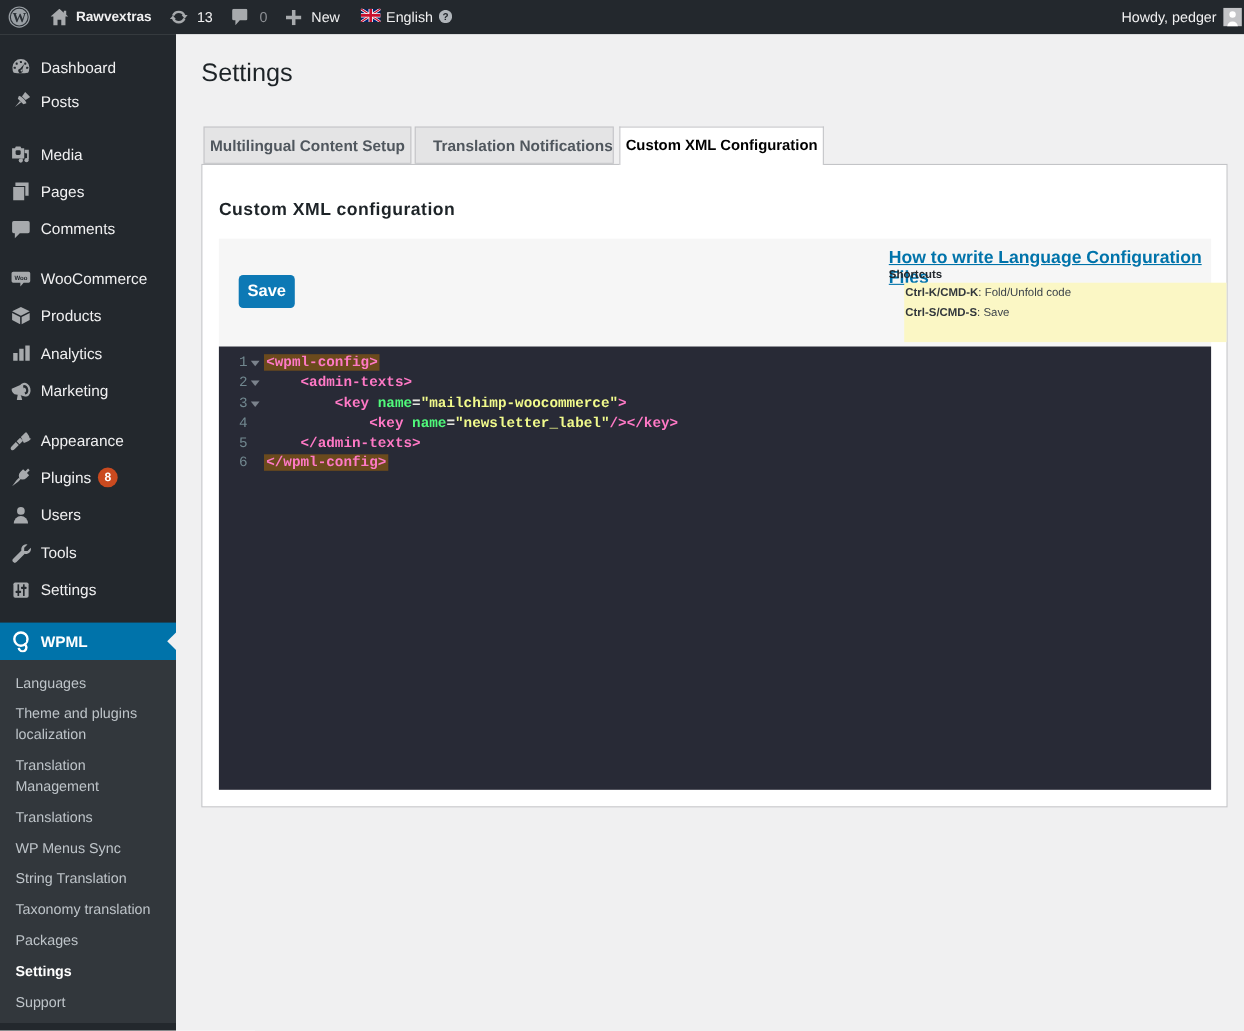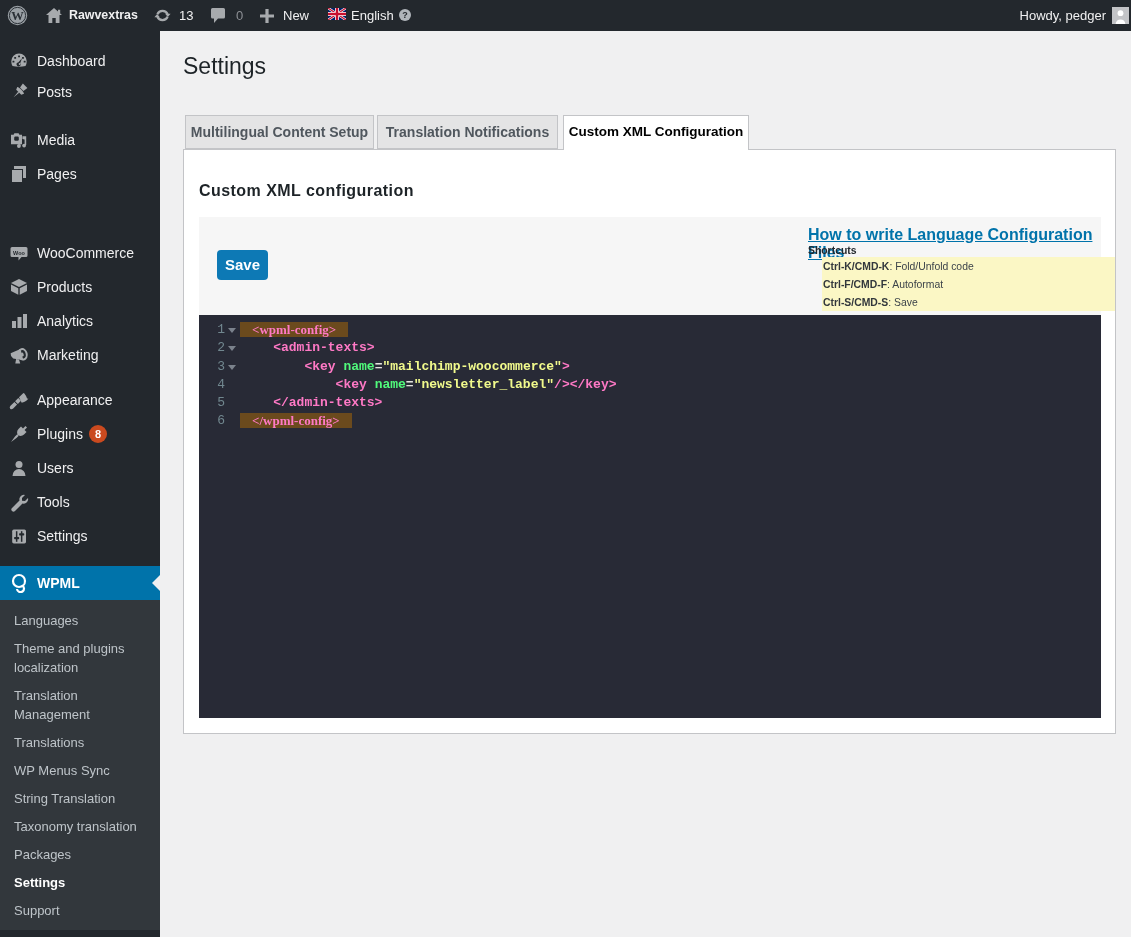"Translation Notifications" div.tab { text-align: none -> right }
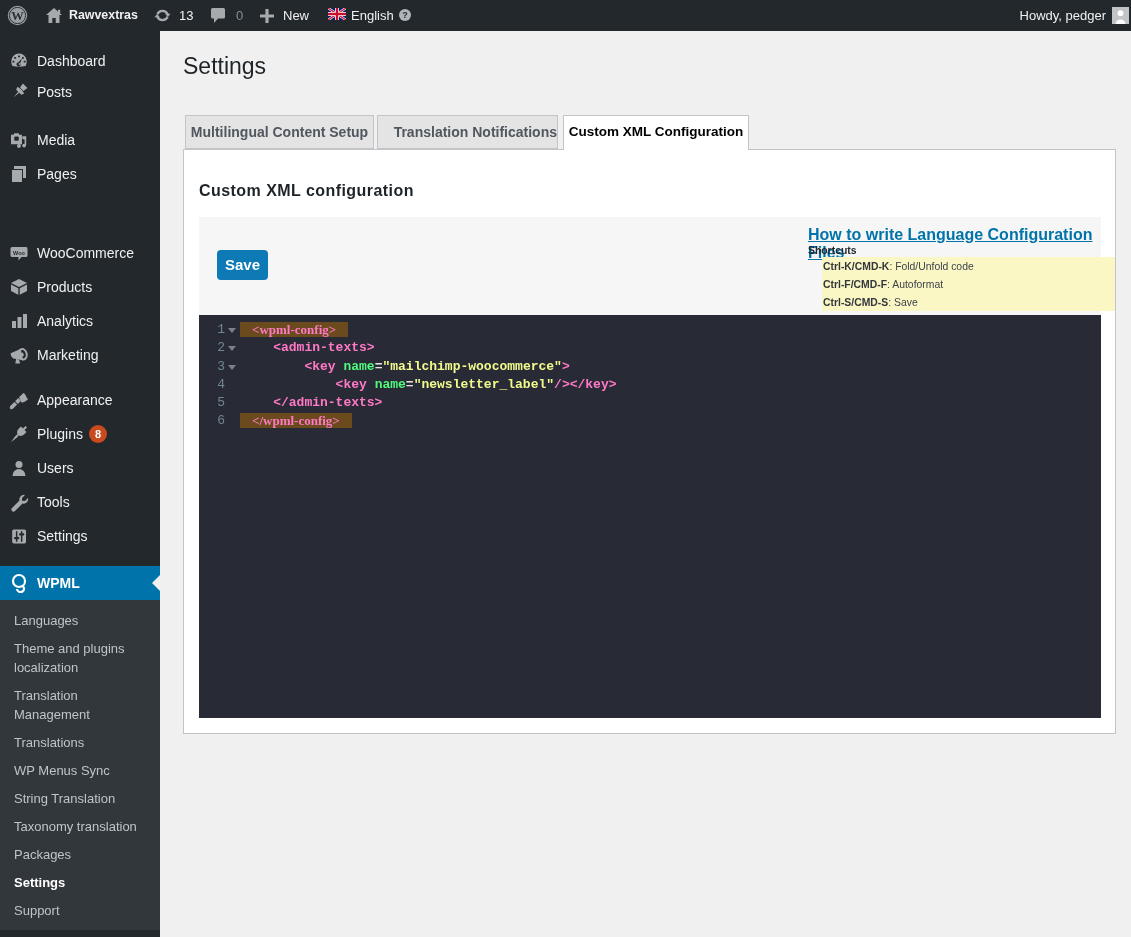"Comments" div.mi { html: none -> <div> <svg> <path></path> </svg> <span>Comments</span> </div> }
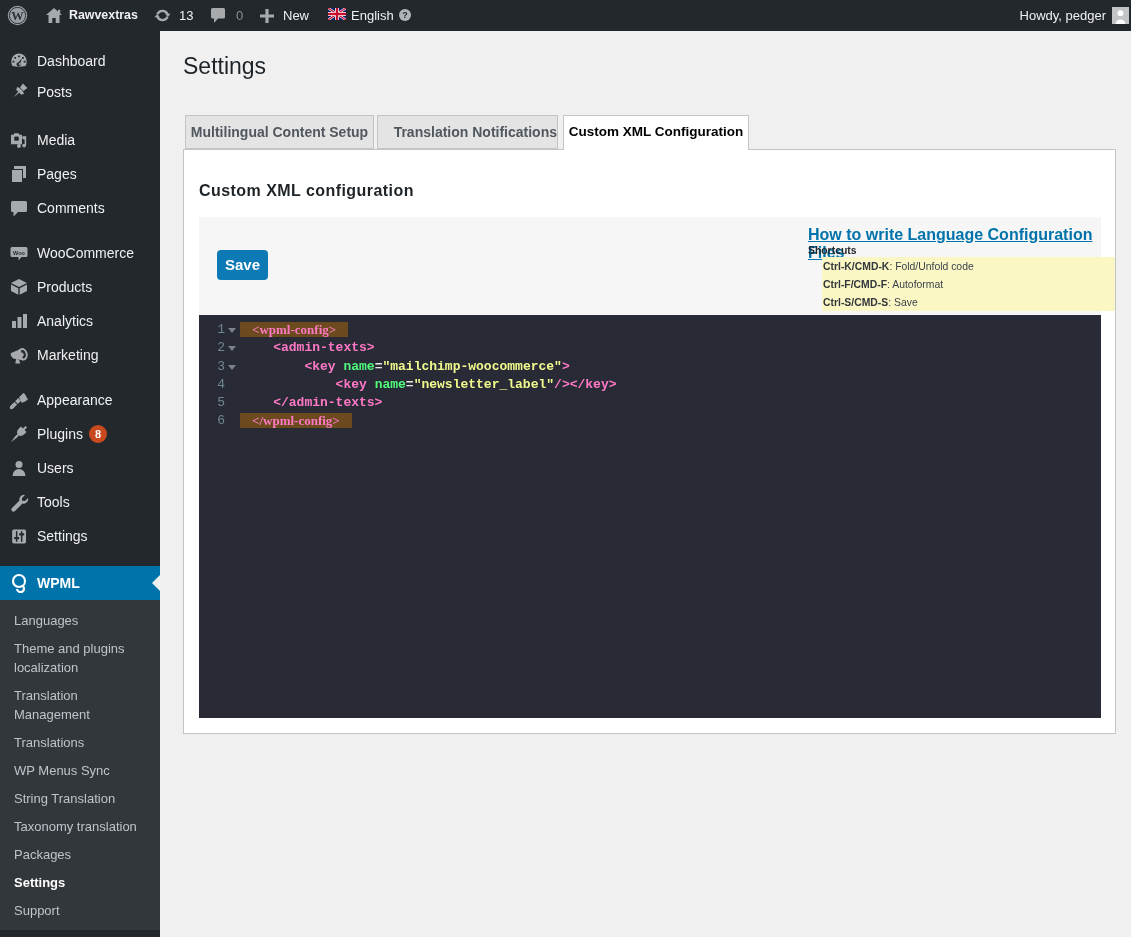"Ctrl-F/CMD-F: Autoformat" div { html: <div><b>Ctrl-F/CMD-F</b>: Autoformat</div> -> none }
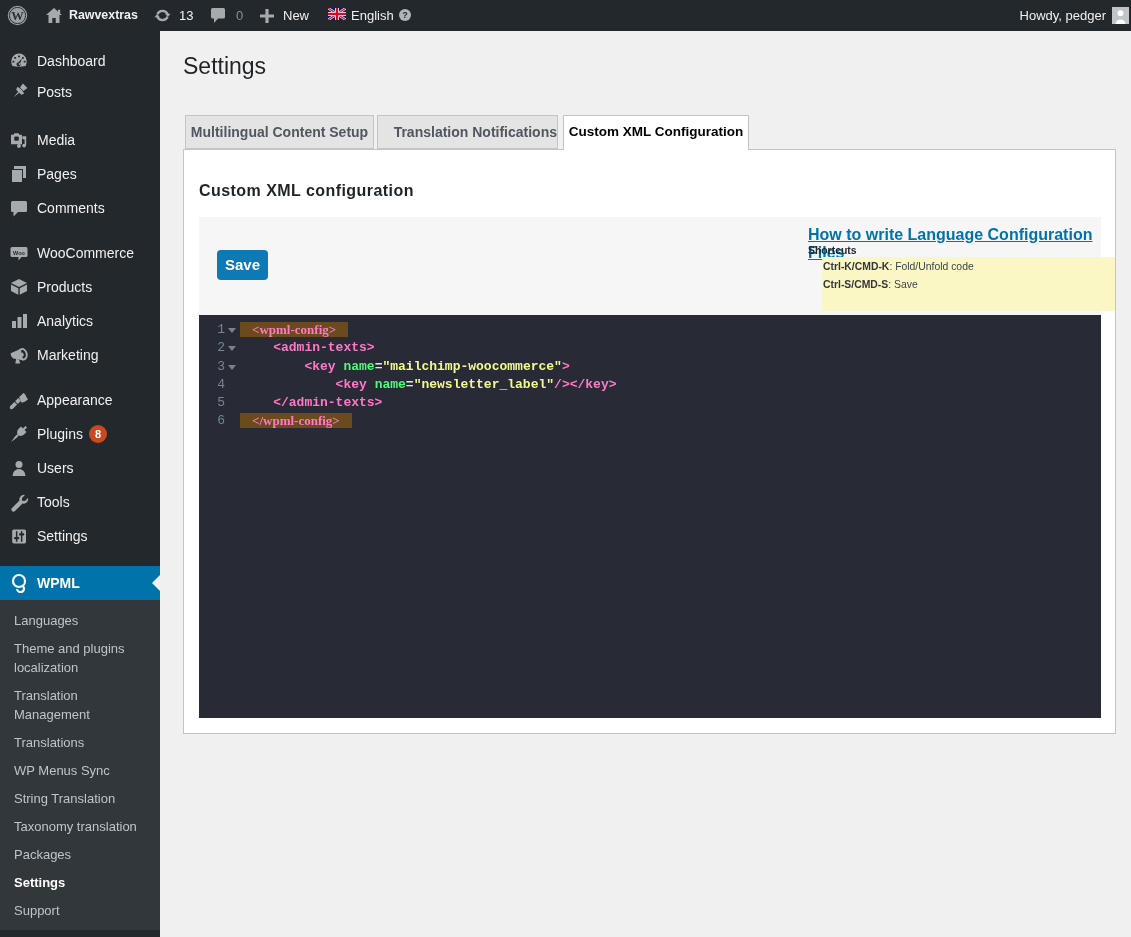"<wpml-config>" .hl { font-family: Liberation Serif, serif -> none; padding: 0 12px -> 0 2px }
